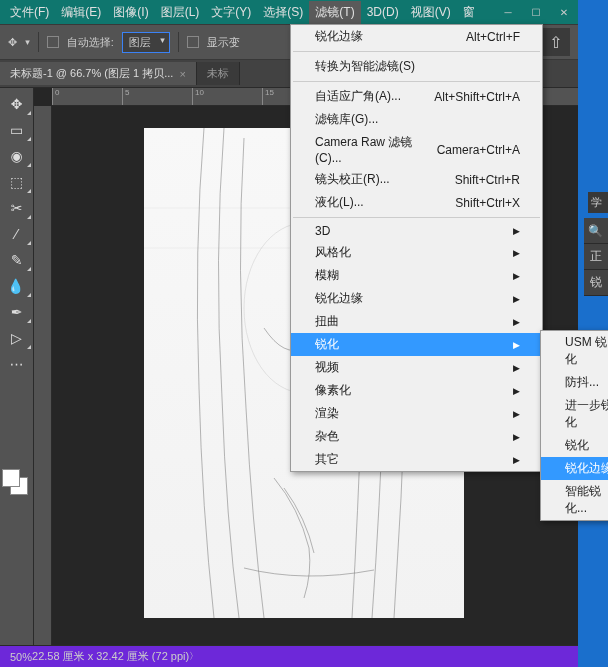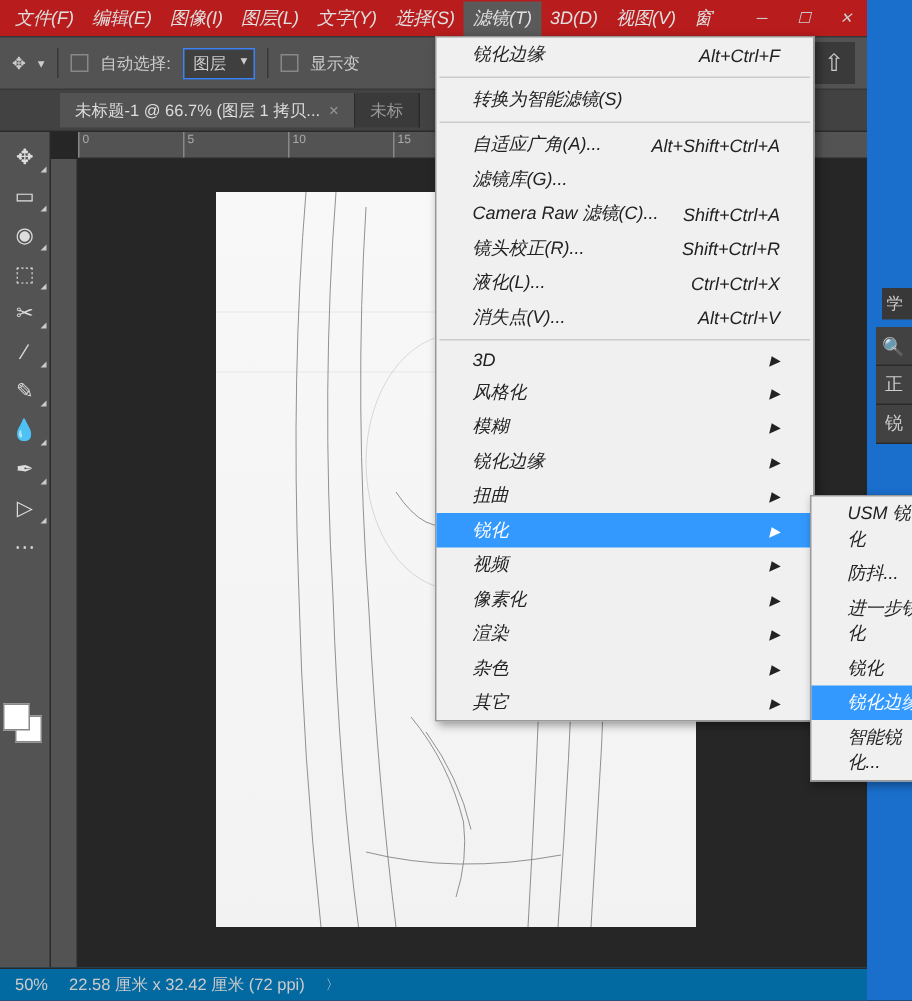"文件(F)" .menubar { background: #b91c1c -> #0f766e; font-style: italic -> none }
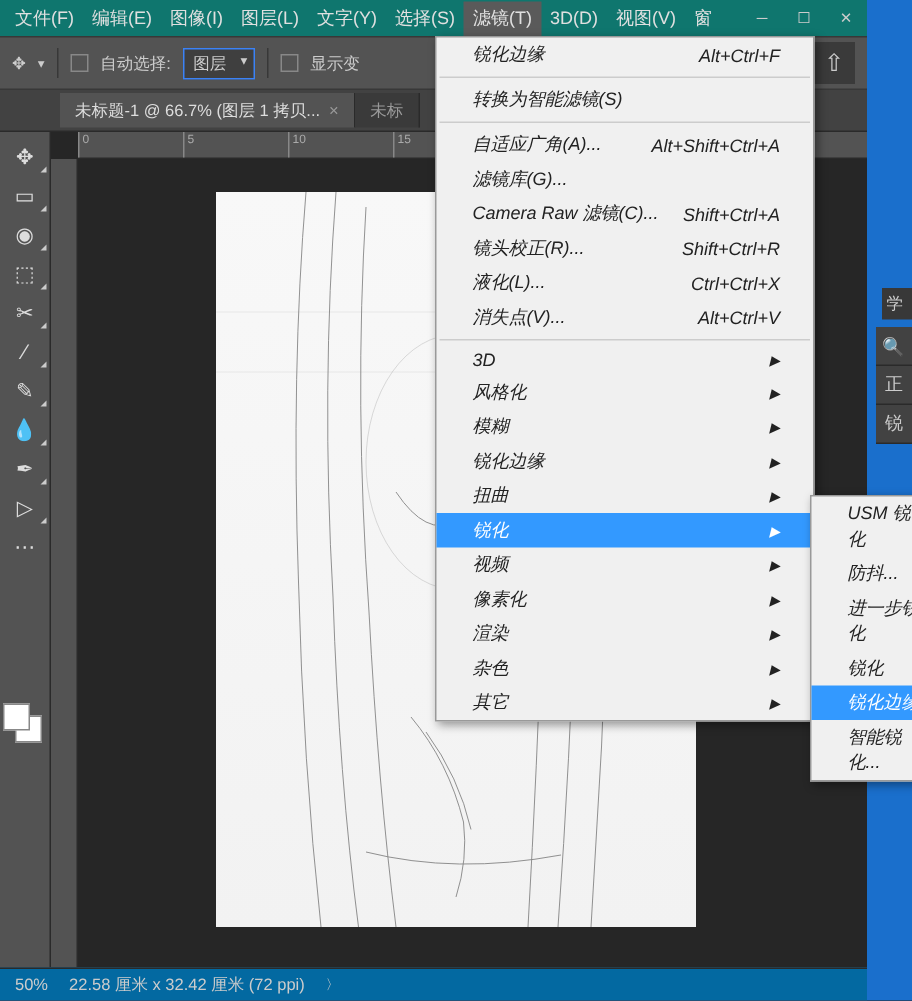"锐化边缘" .menu-row { font-style: italic -> none }
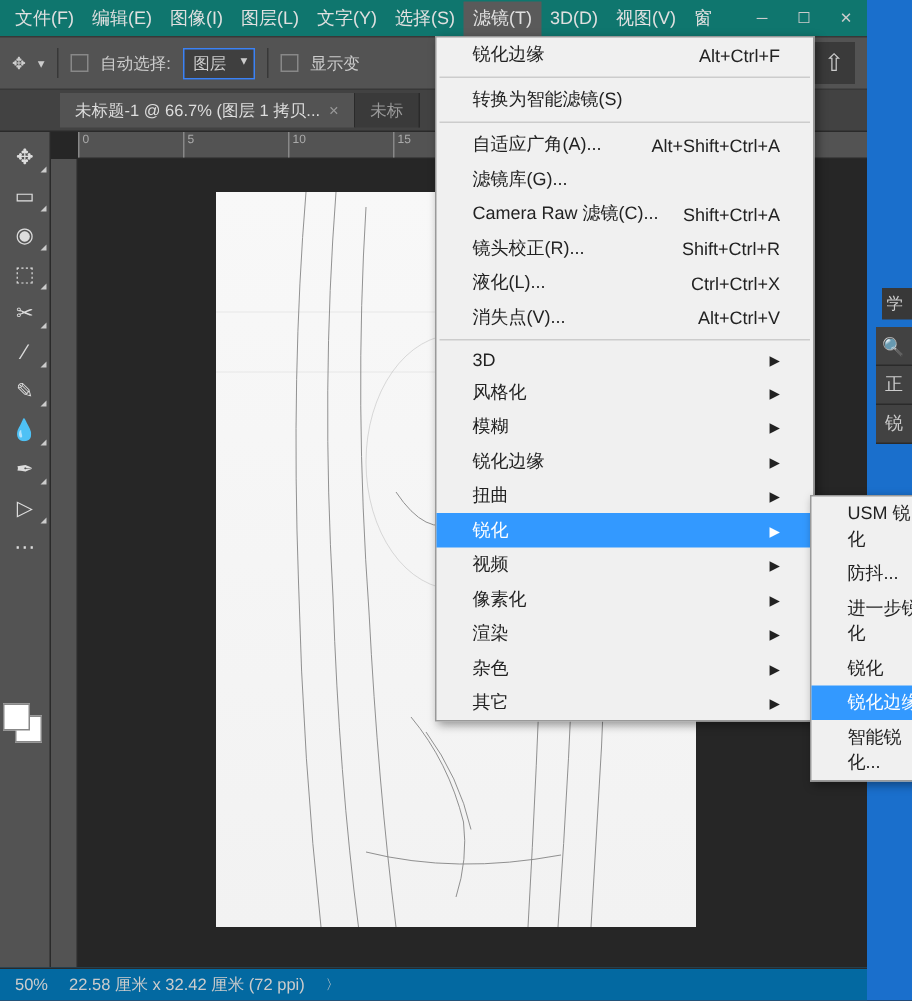"未标题-1 @ 66.7% (图层 1" .tabbar { padding-left: 40px -> none }
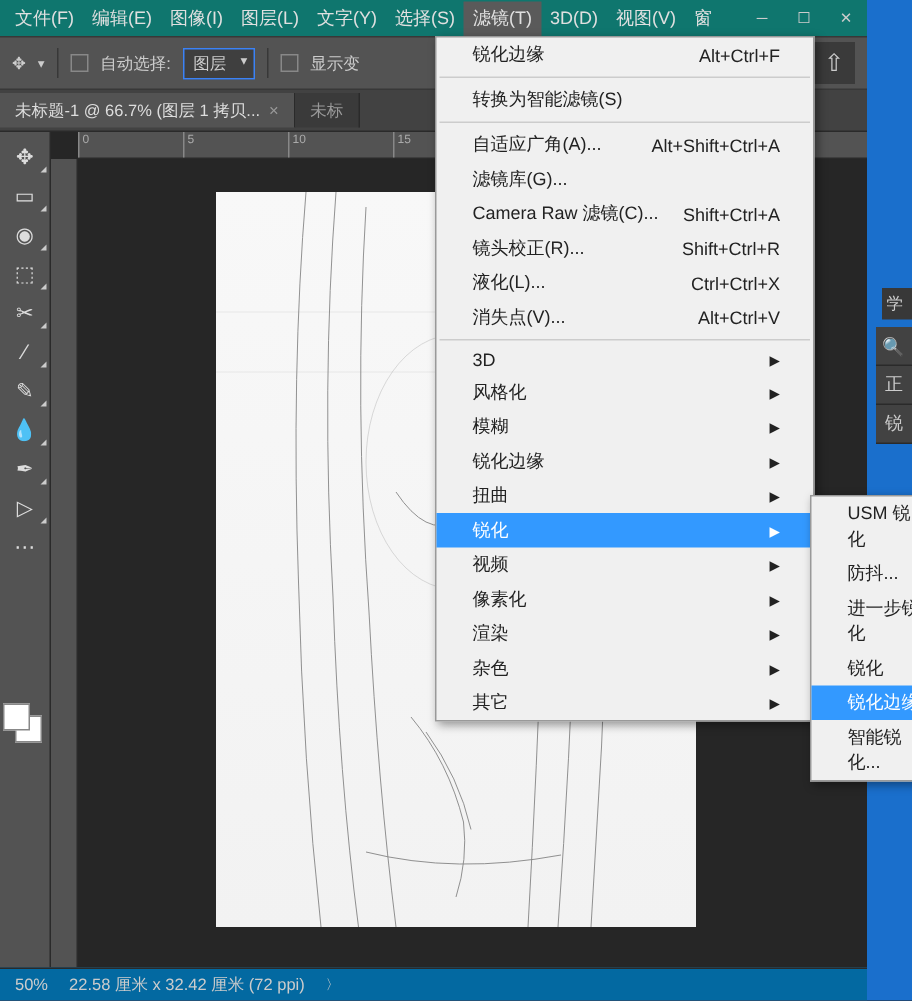"Shift+Ctrl+A" span { text: Shift+Ctrl+A -> Camera+Ctrl+A }
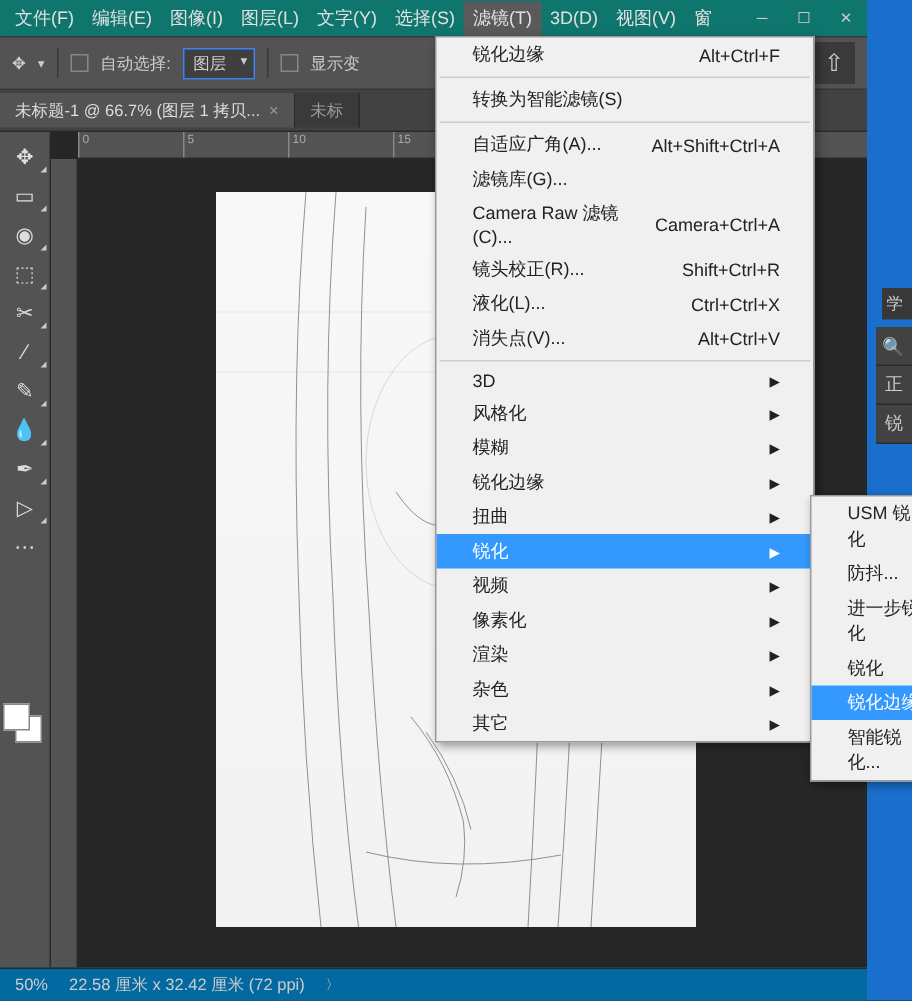"Ctrl+Ctrl+X" span { text: Ctrl+Ctrl+X -> Shift+Ctrl+X }
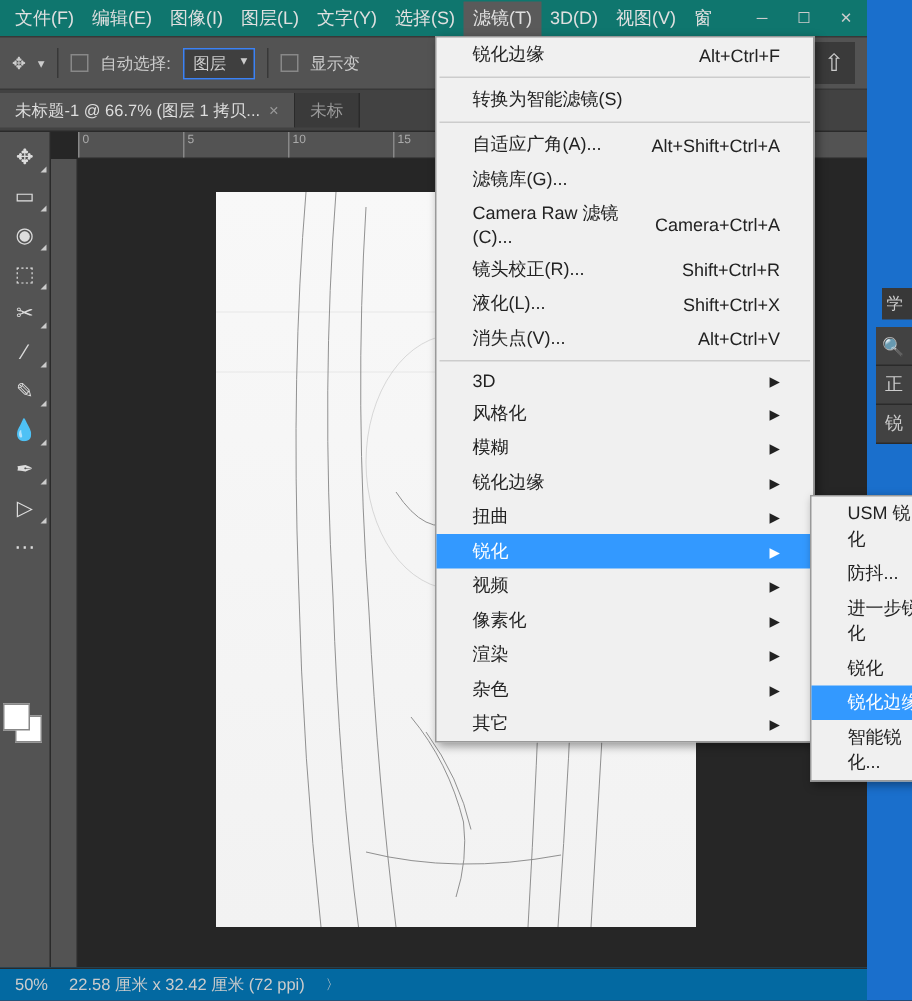"消失点(V)..." div.menu-row { html: <div> <span>消失点(V)...</span> <span>Alt+Ctrl+V</span> </div> -> none }
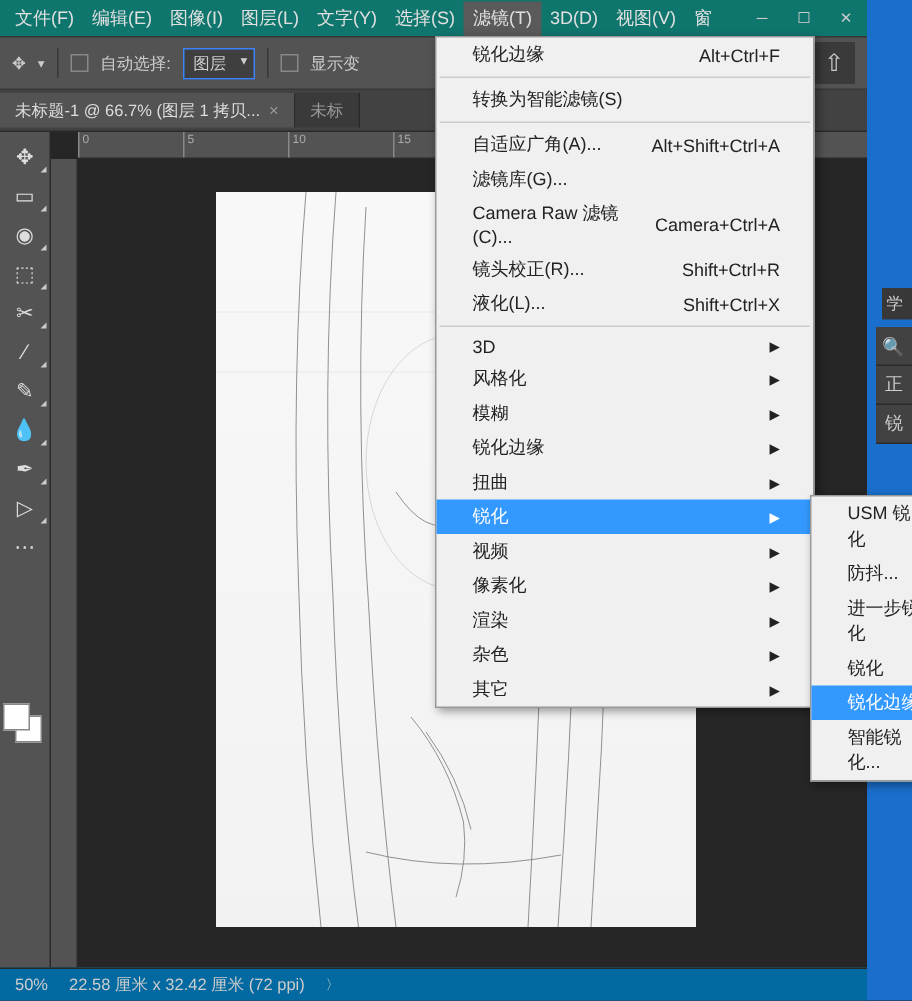"50%" .statusbar { background: #0369a1 -> #6d28d9; gap: 14px -> none }
